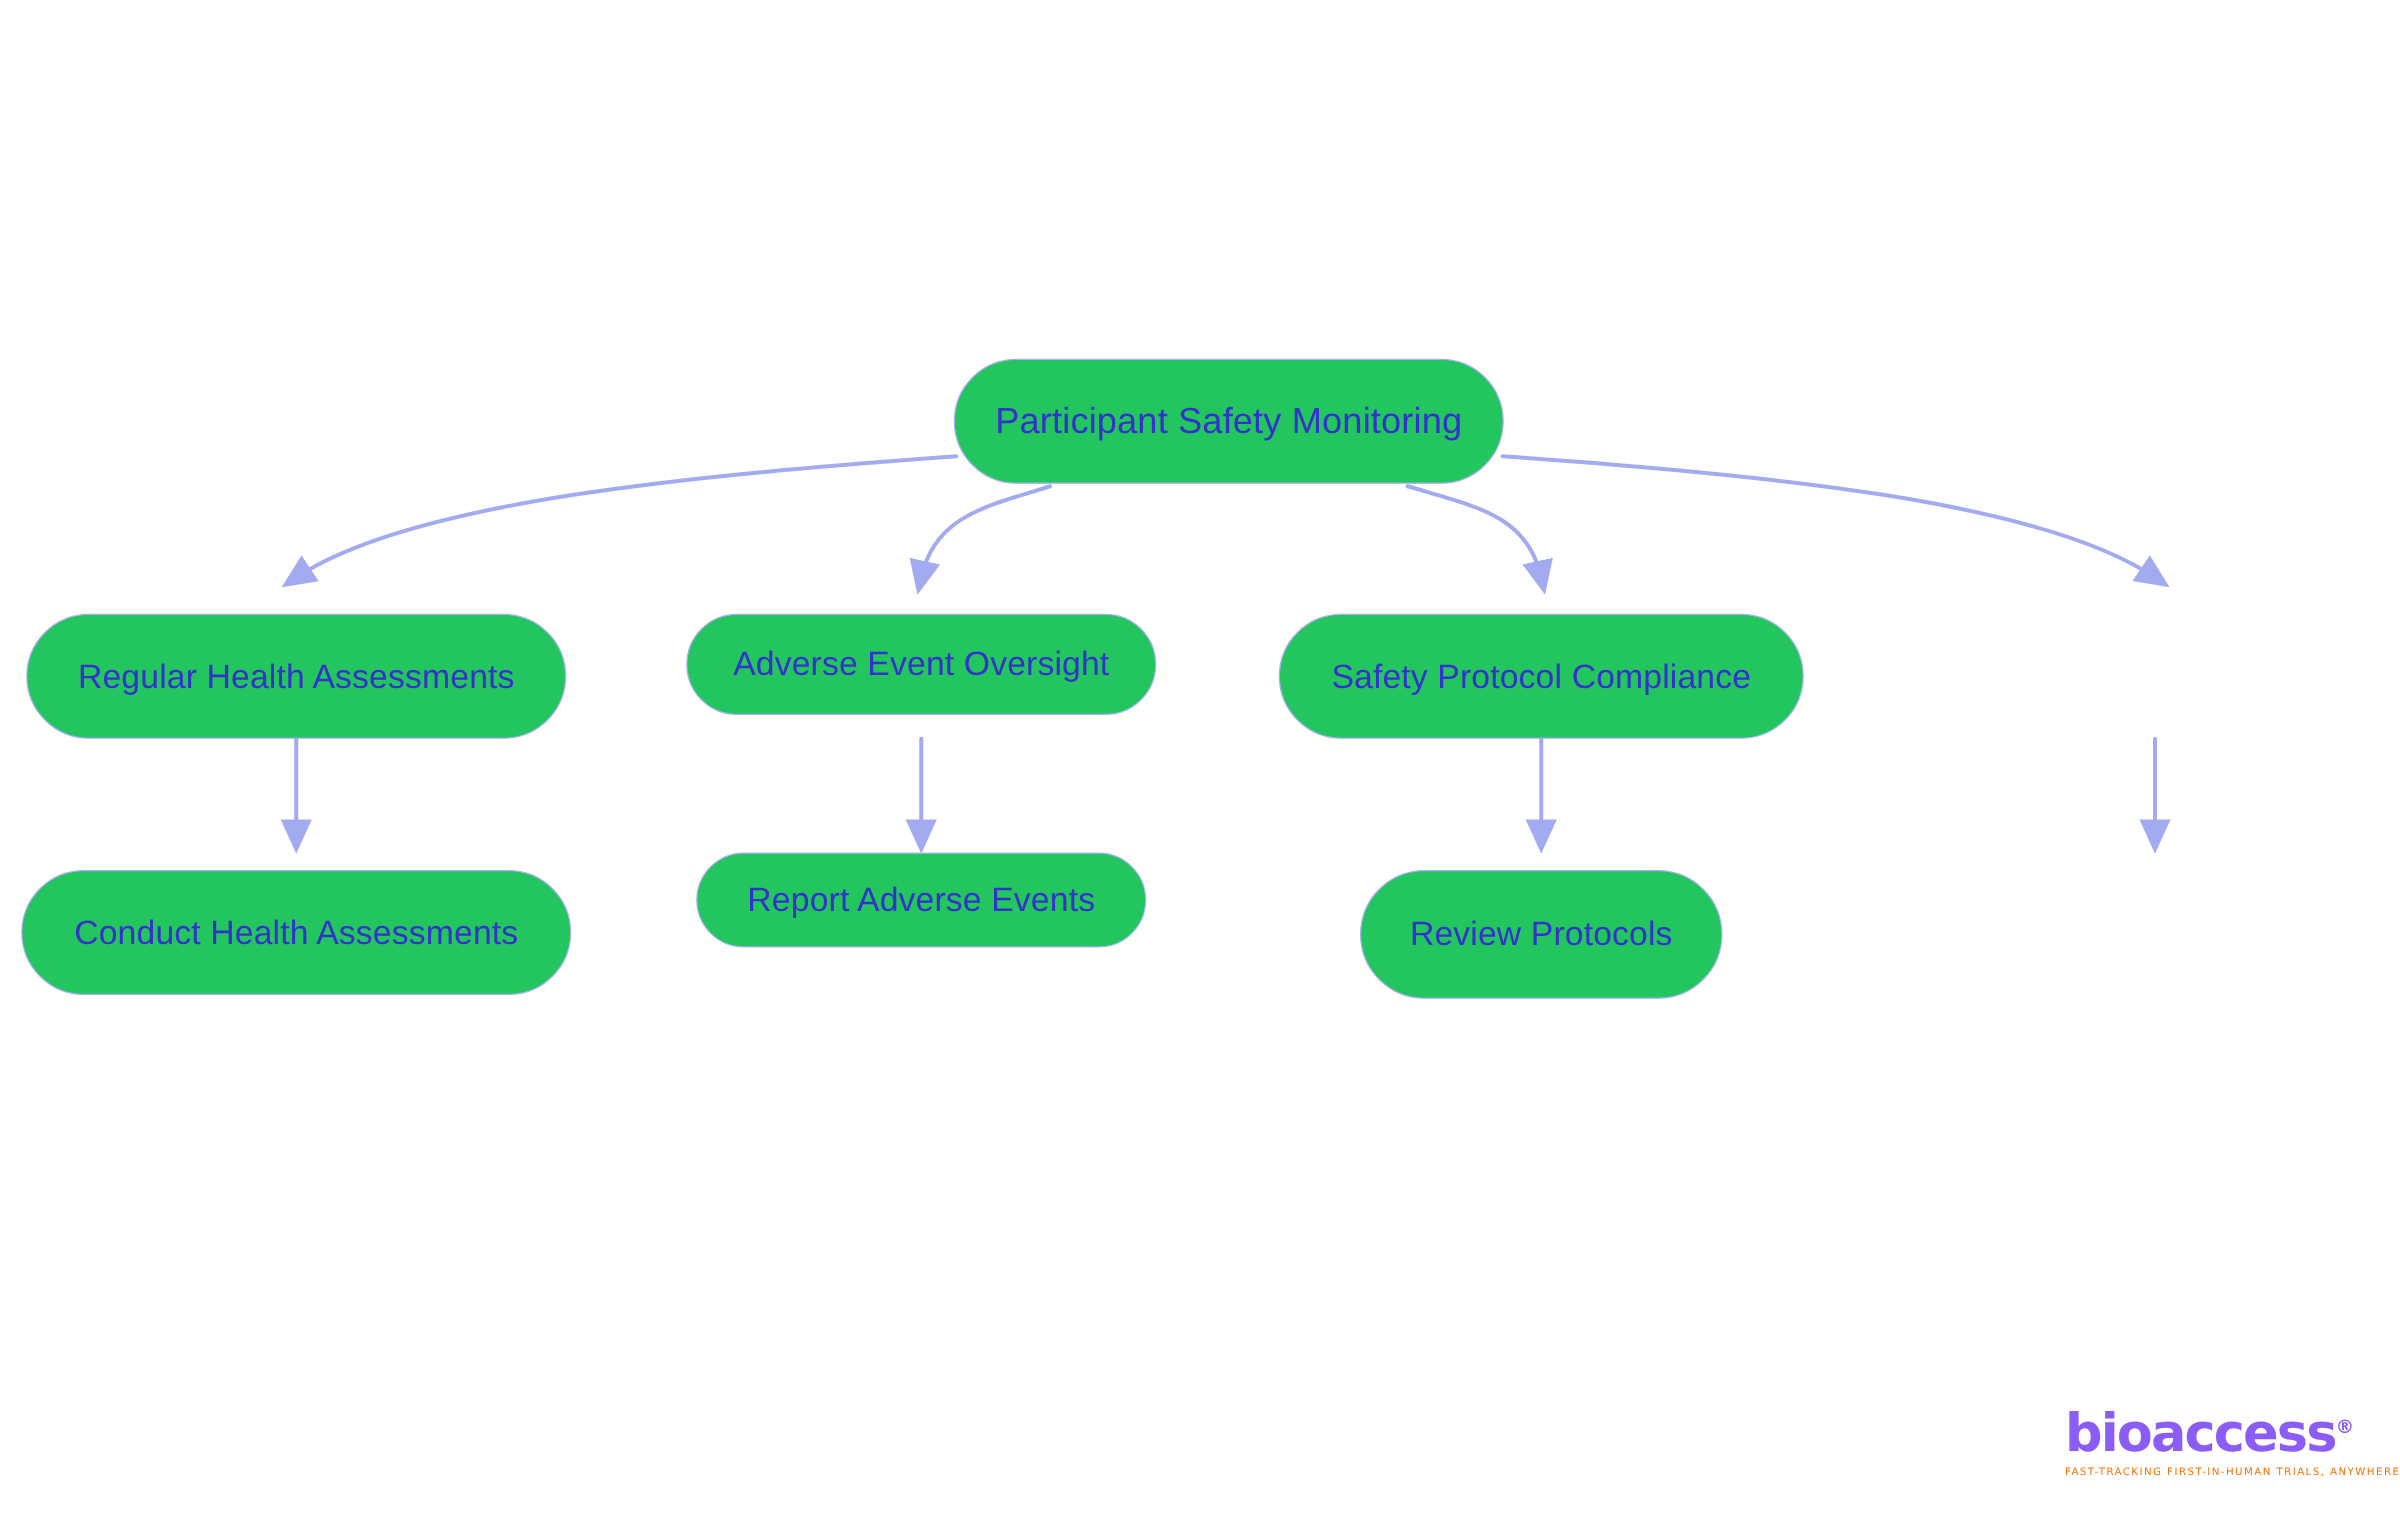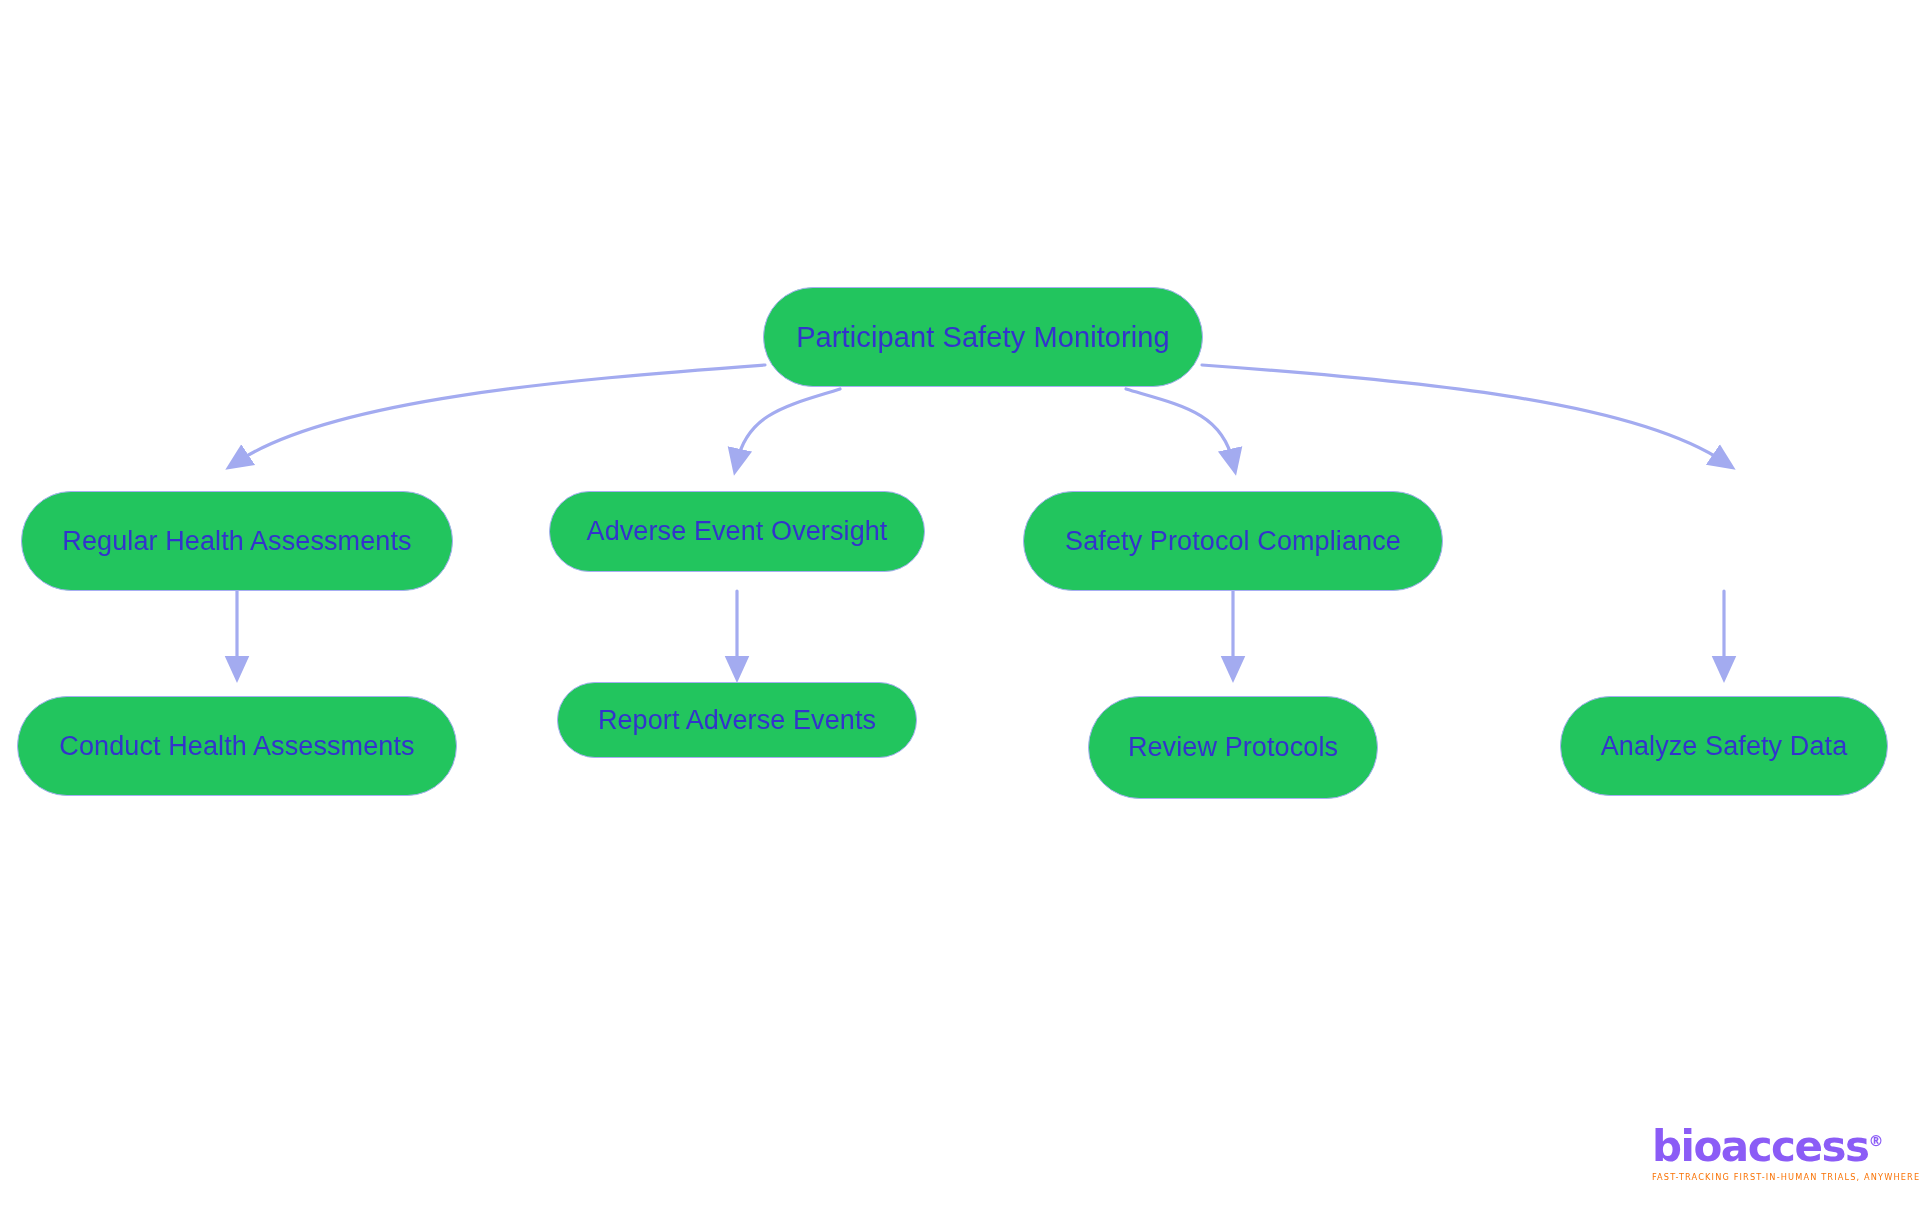"Analyze Safety Data" div.node { html: <div> <span>Analyze Safety Data</span> </div> -> none }
